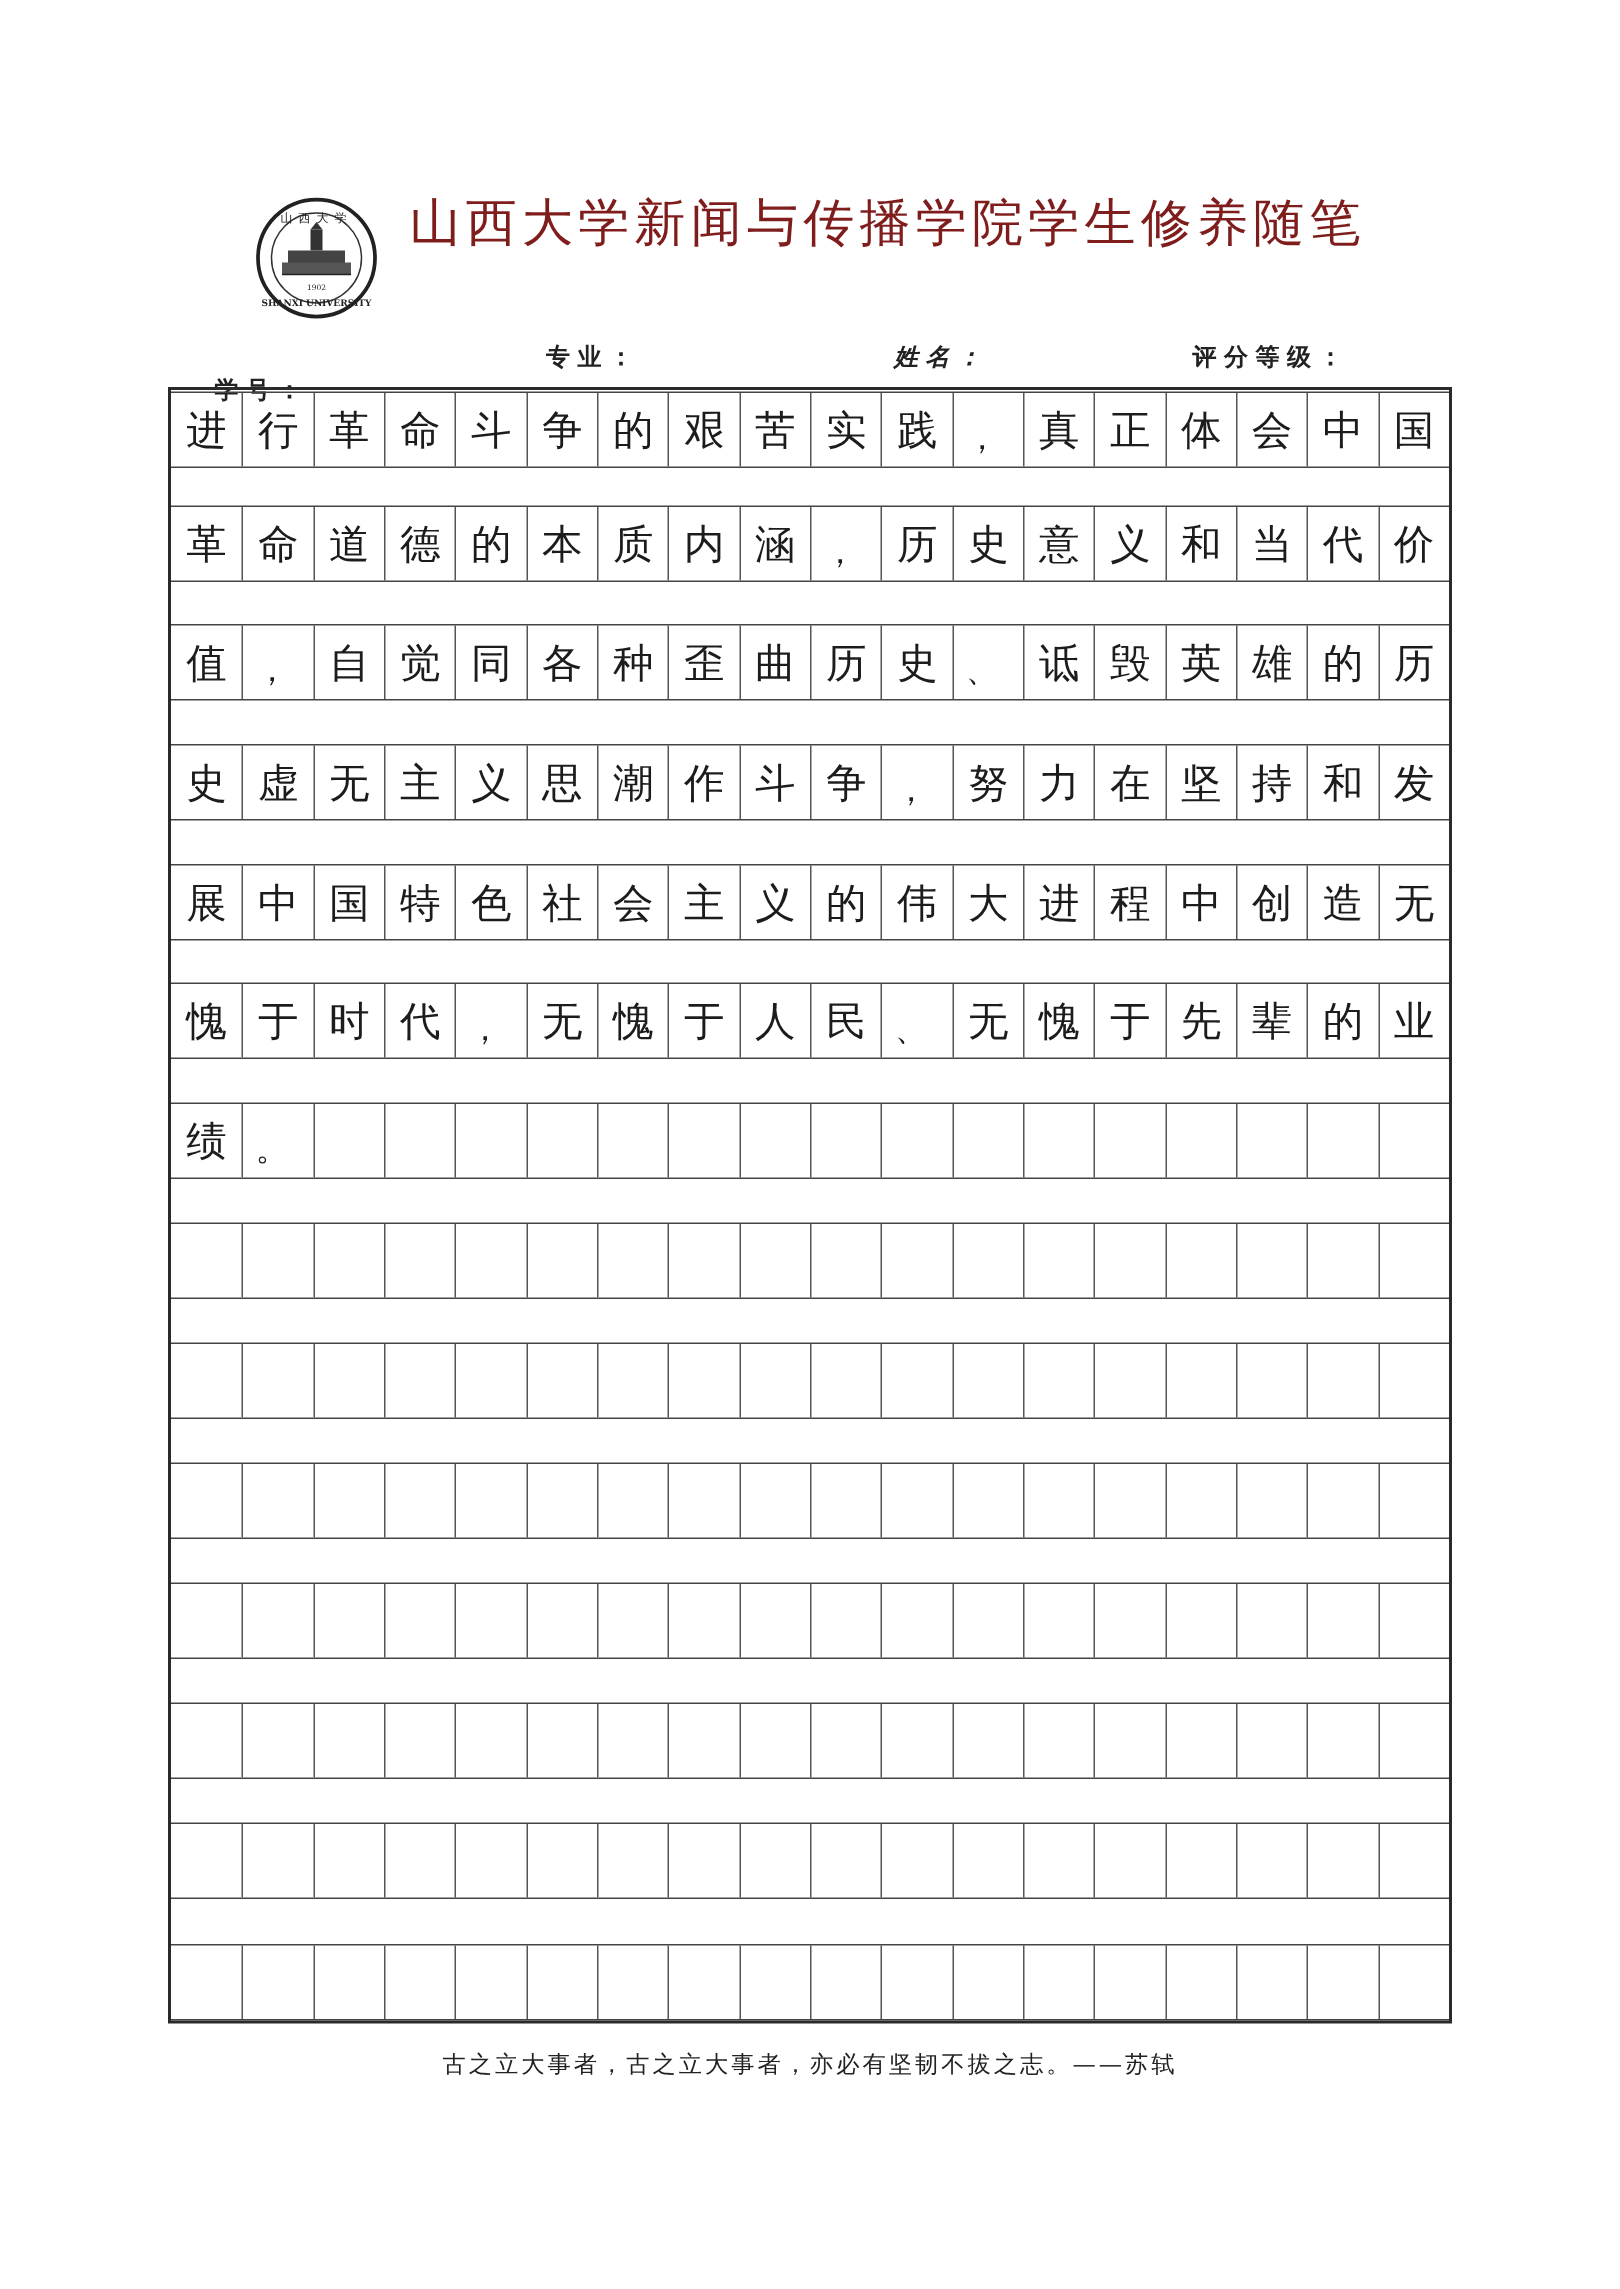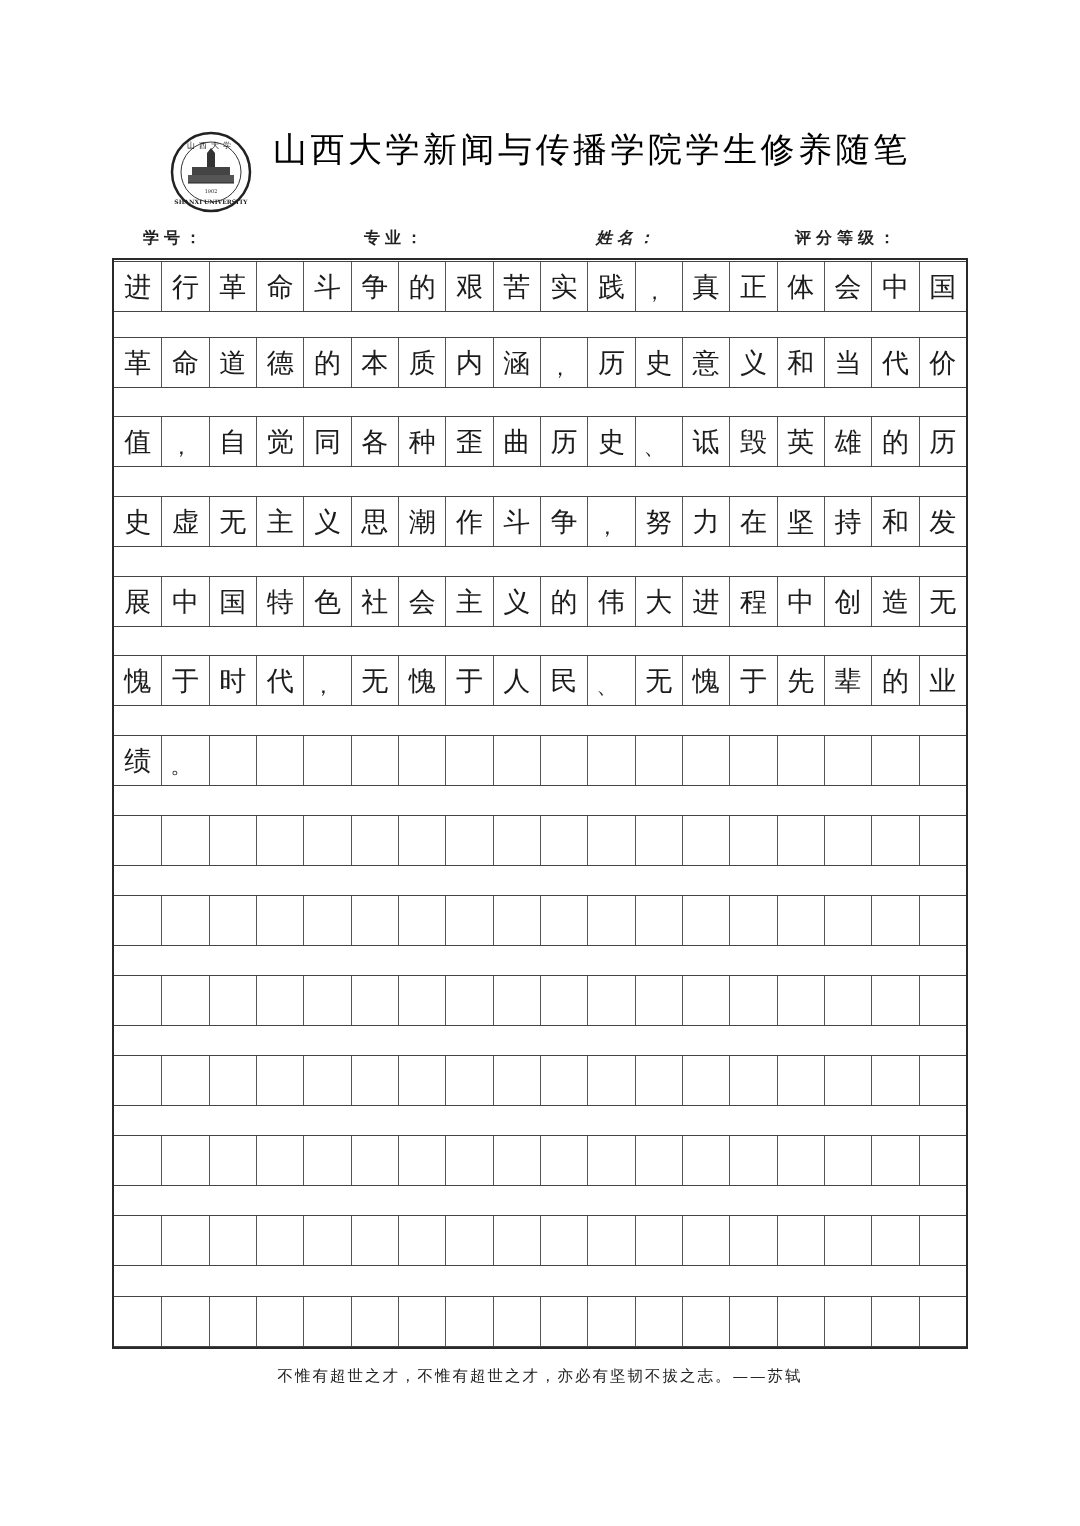"山西大学新闻与传播学院学生修养随笔" .title { color: #000000 -> #7f1d1d }
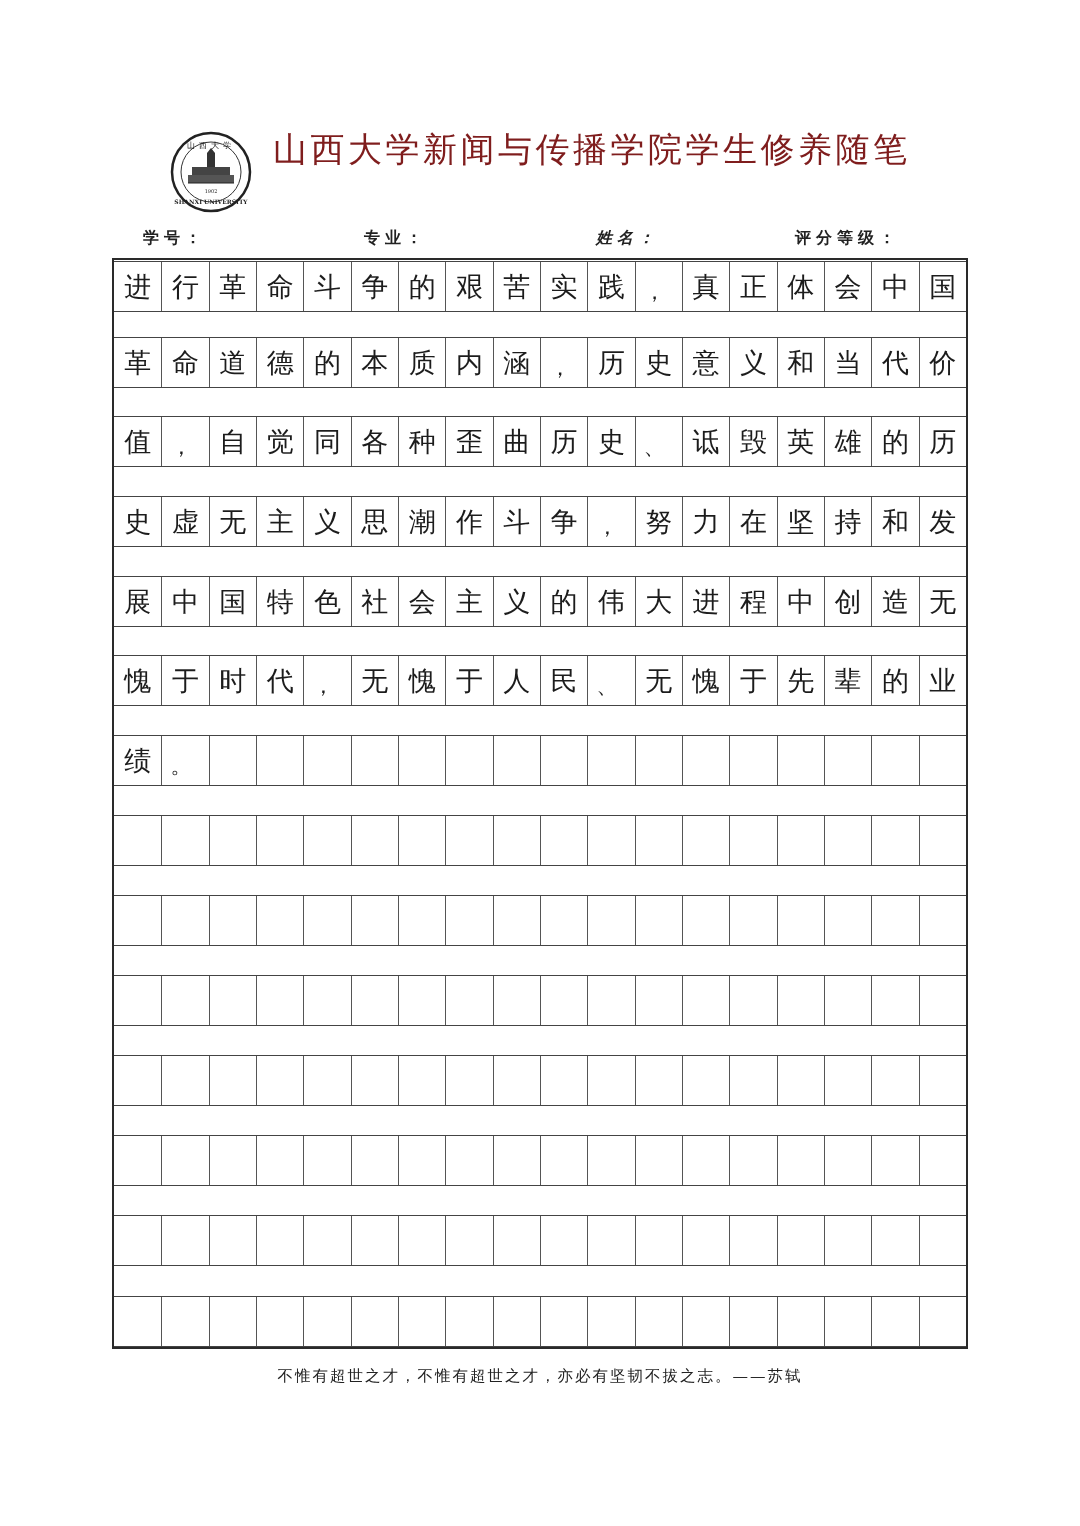"学号：" div.info-label { margin-top: none -> 22px }
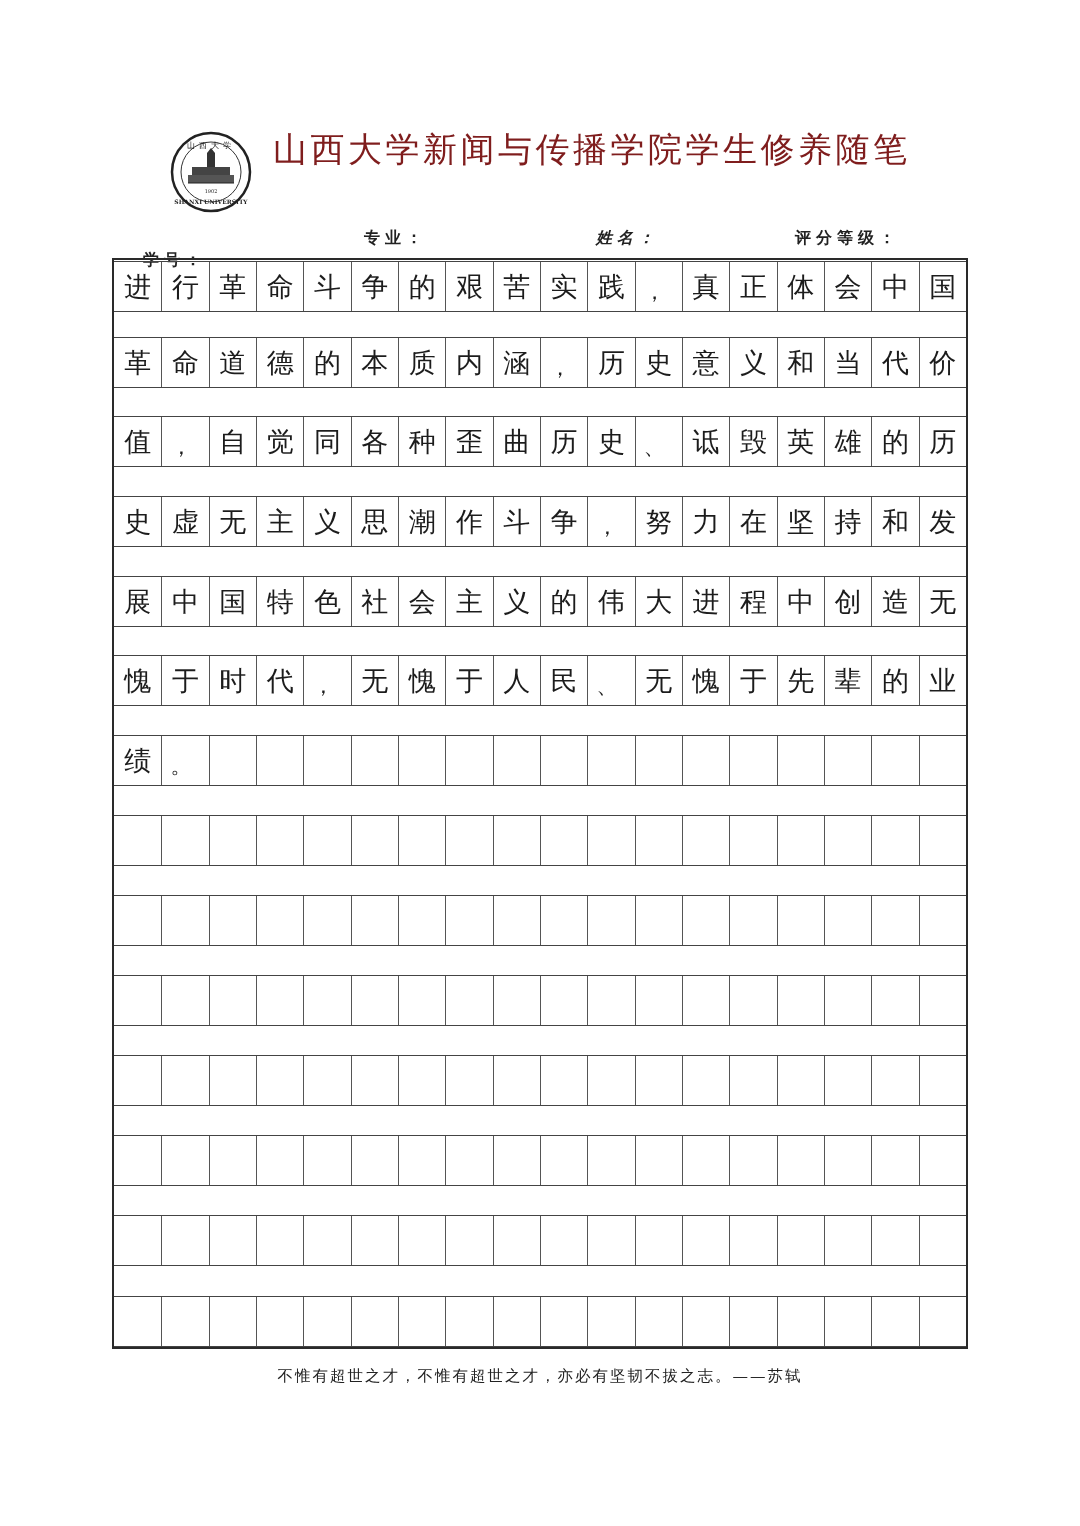"不惟有超世之才，不惟有超世之才，亦必有坚韧不拔之志。——苏轼" div.quote { text: 不惟有超世之才，不惟有超世之才 -> 古之立大事者，古之立大事者 }
